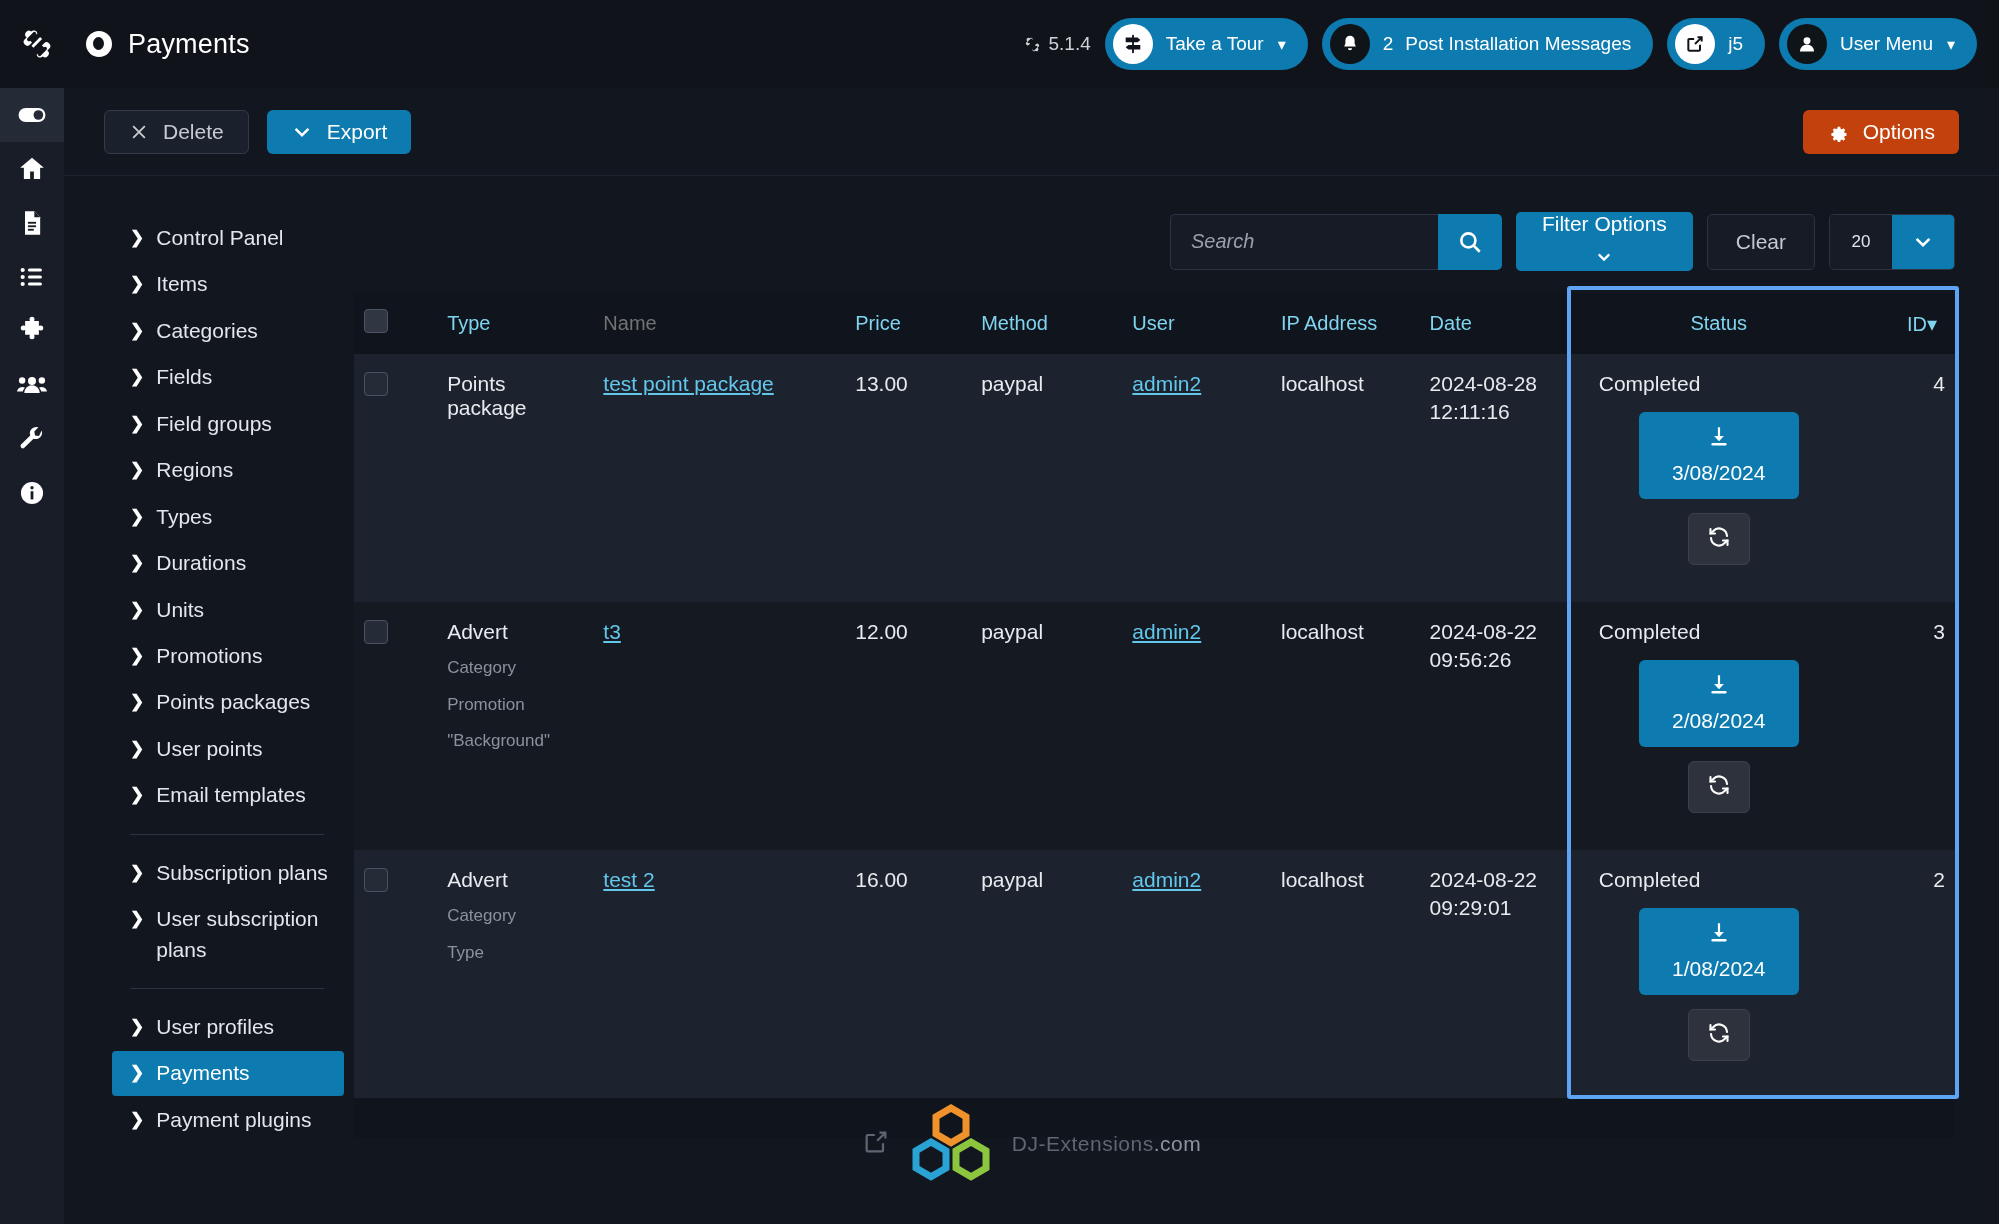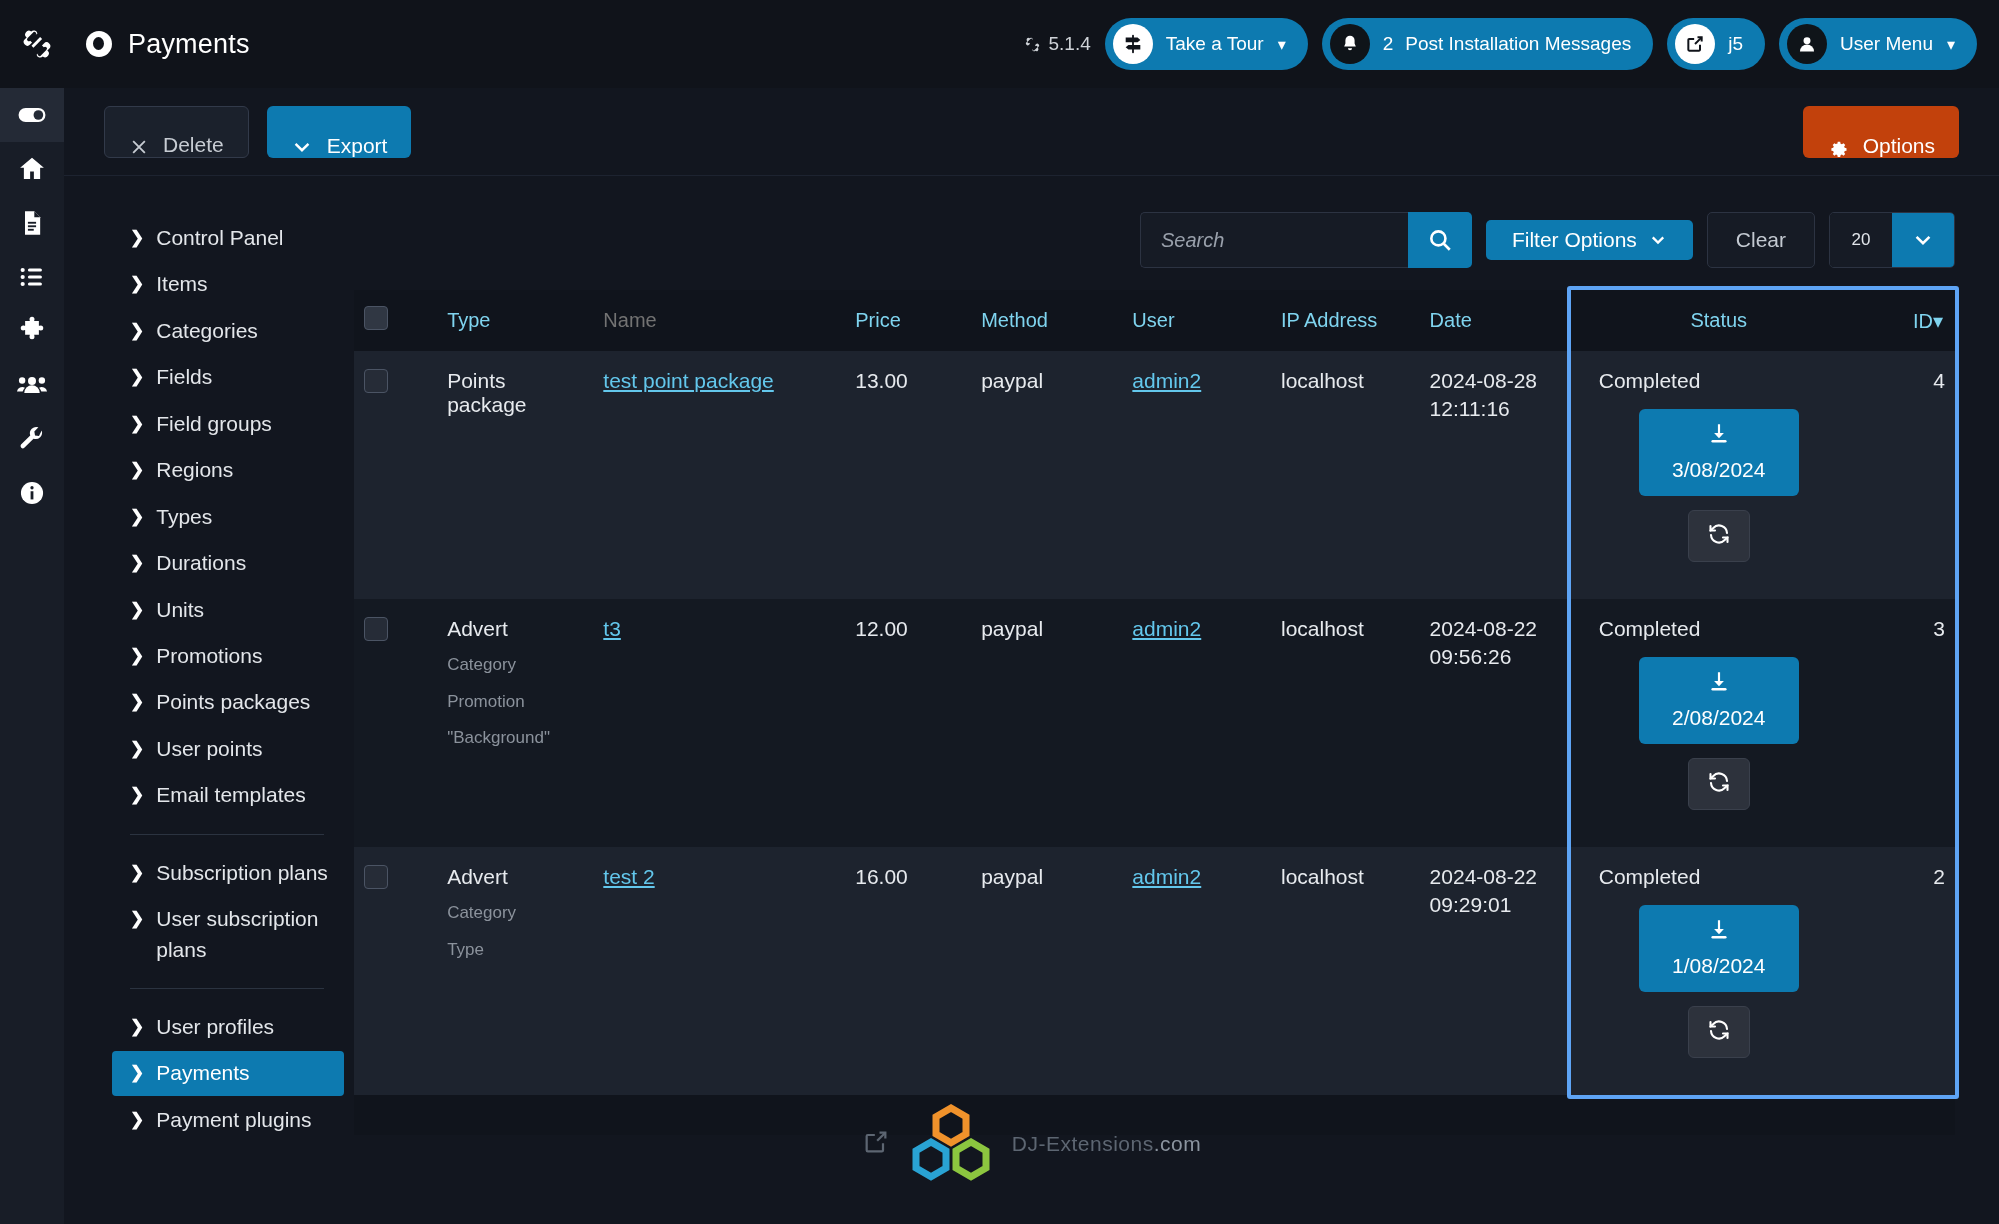"Delete" .btn { align-items: flex-end -> center; height: 52px -> 44px }
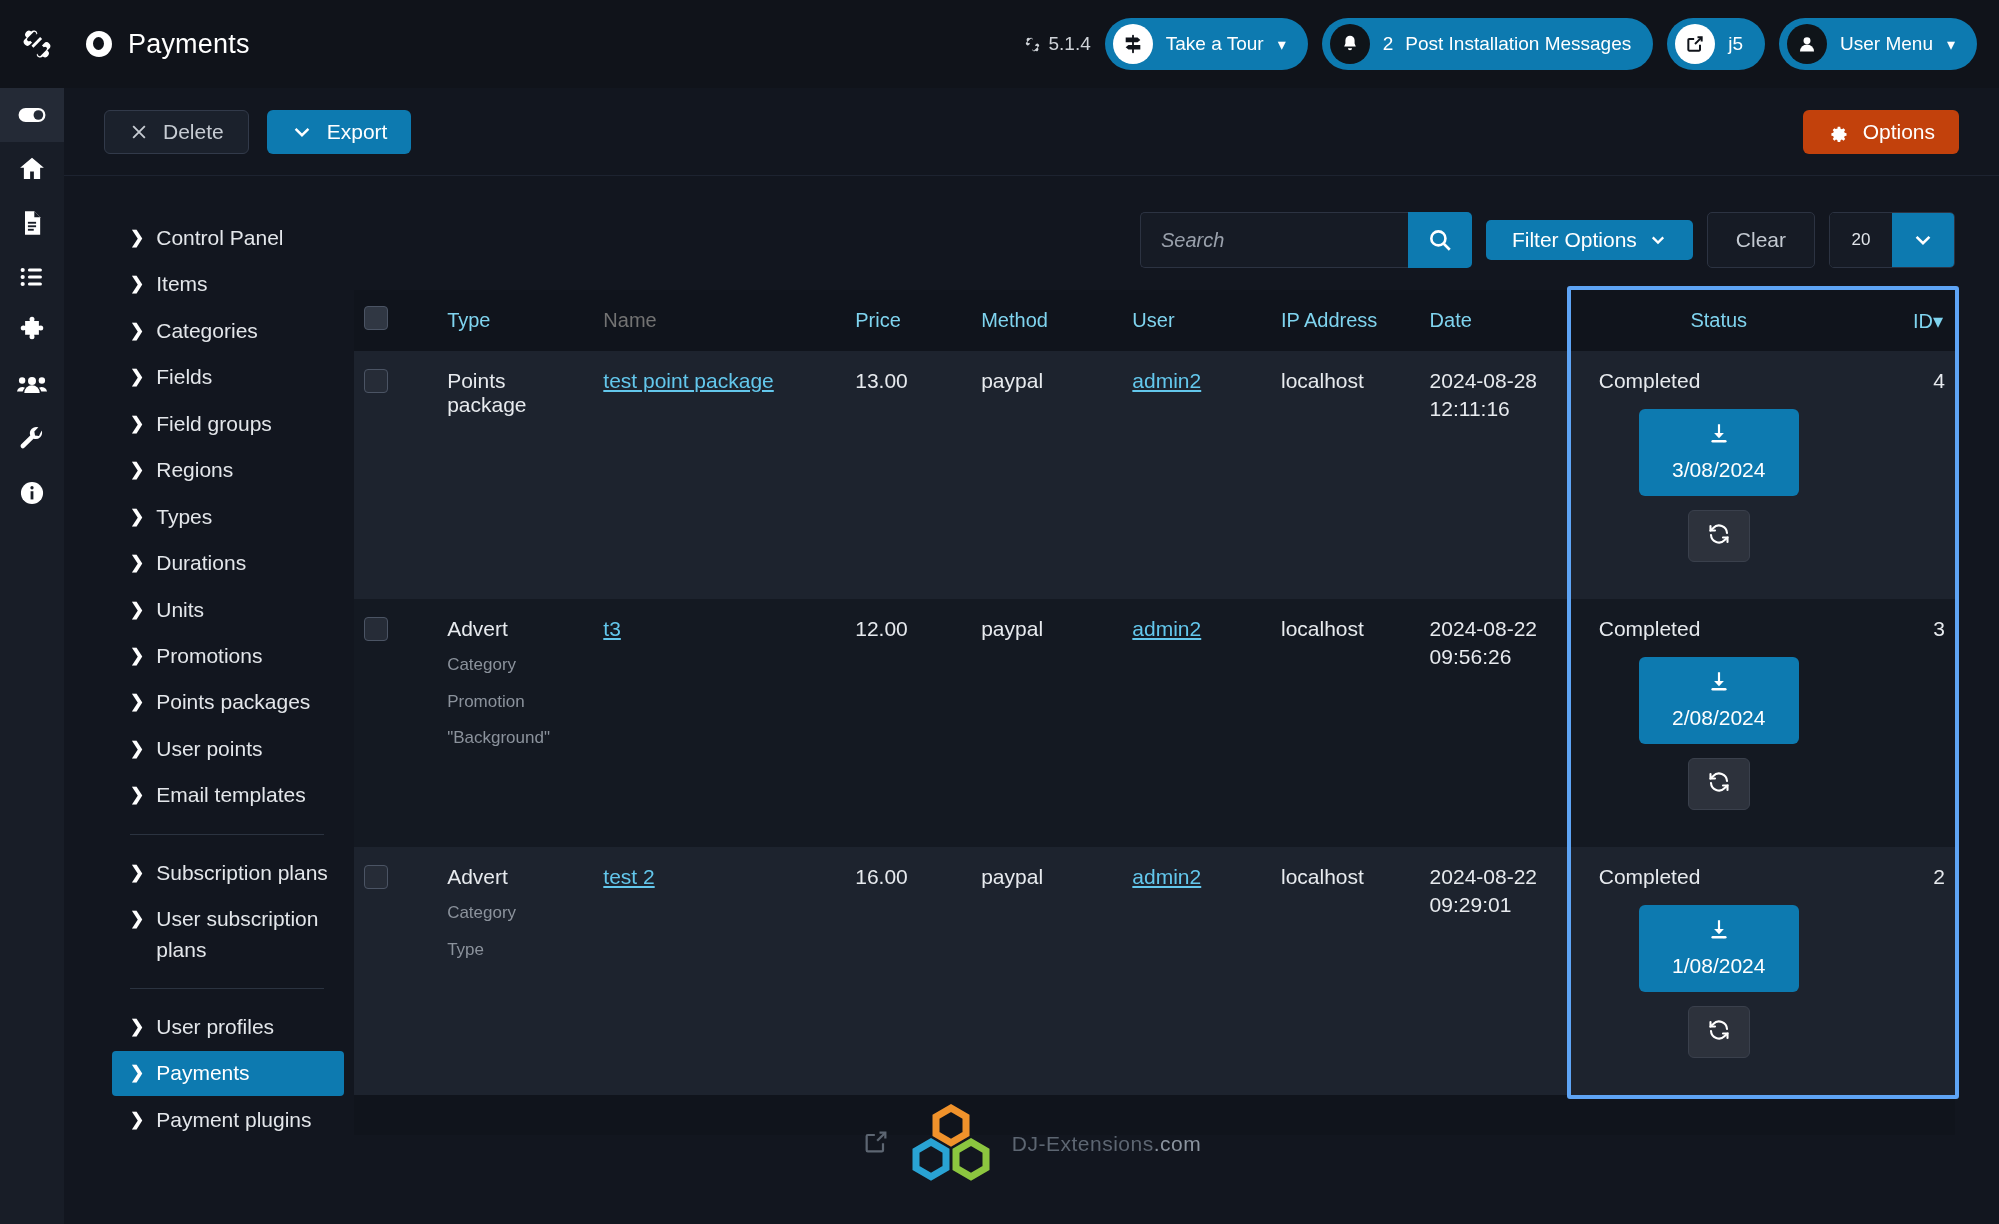"Filter Options" .filter-btn { flex-direction: none -> column; height: 40px -> 59px }
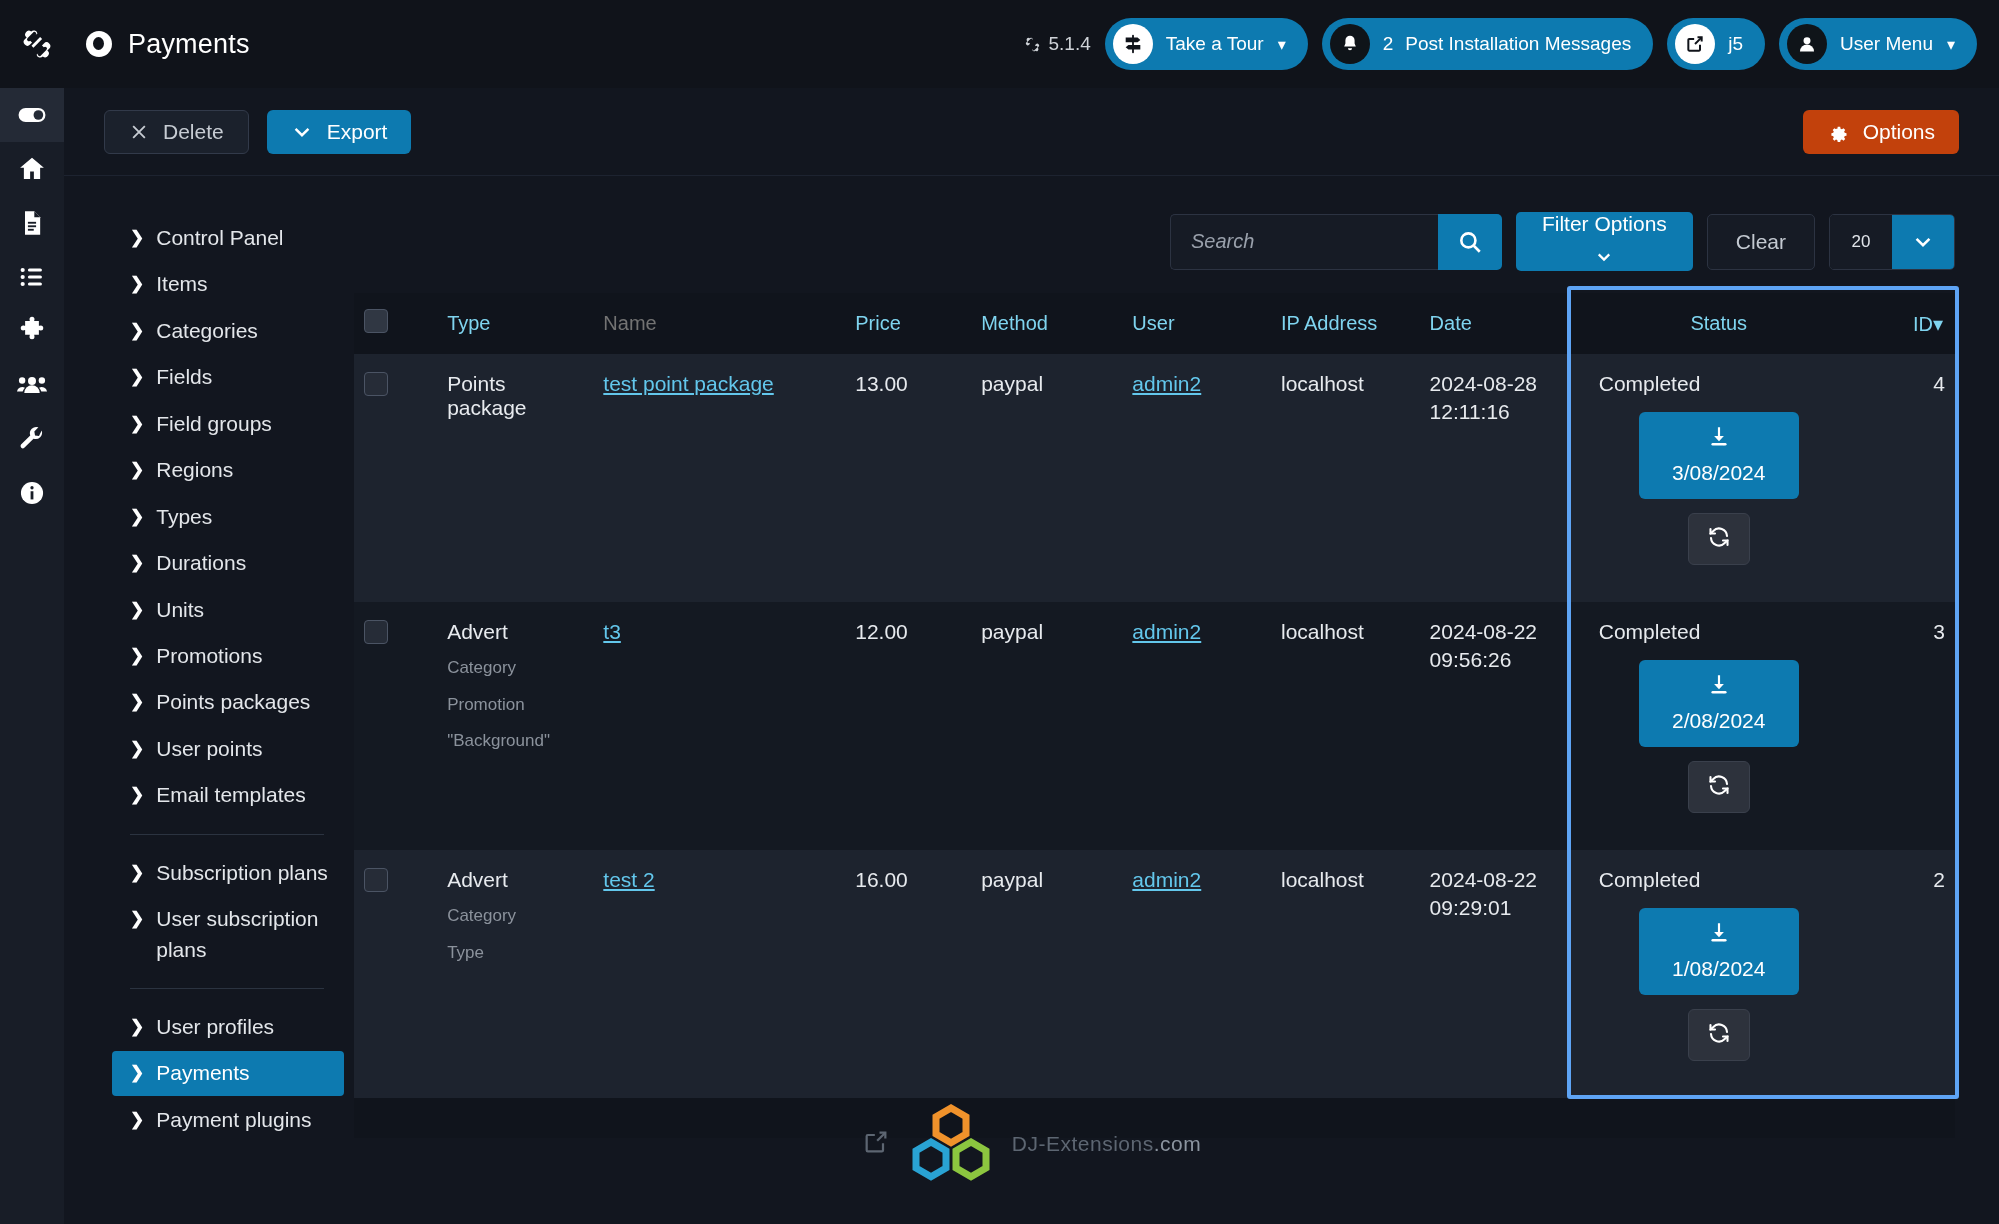"ID▾" th { padding-right: 12px -> 18px }
